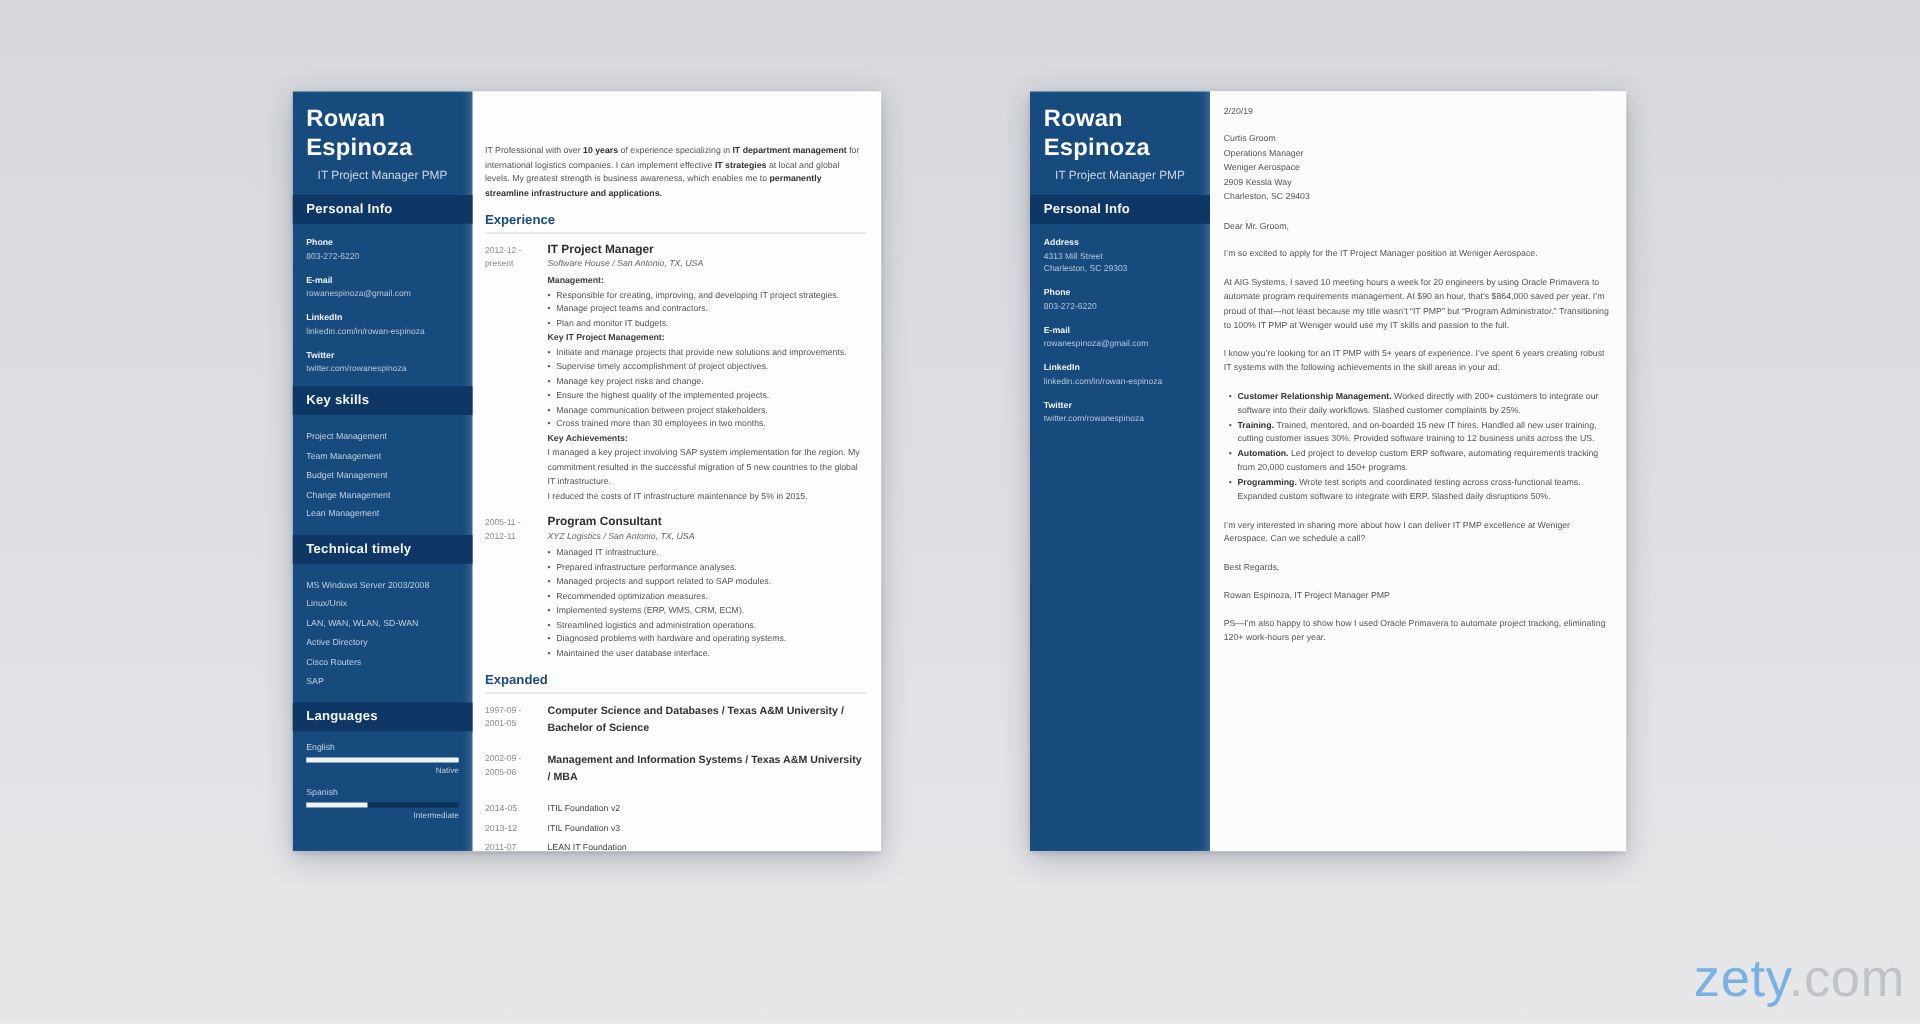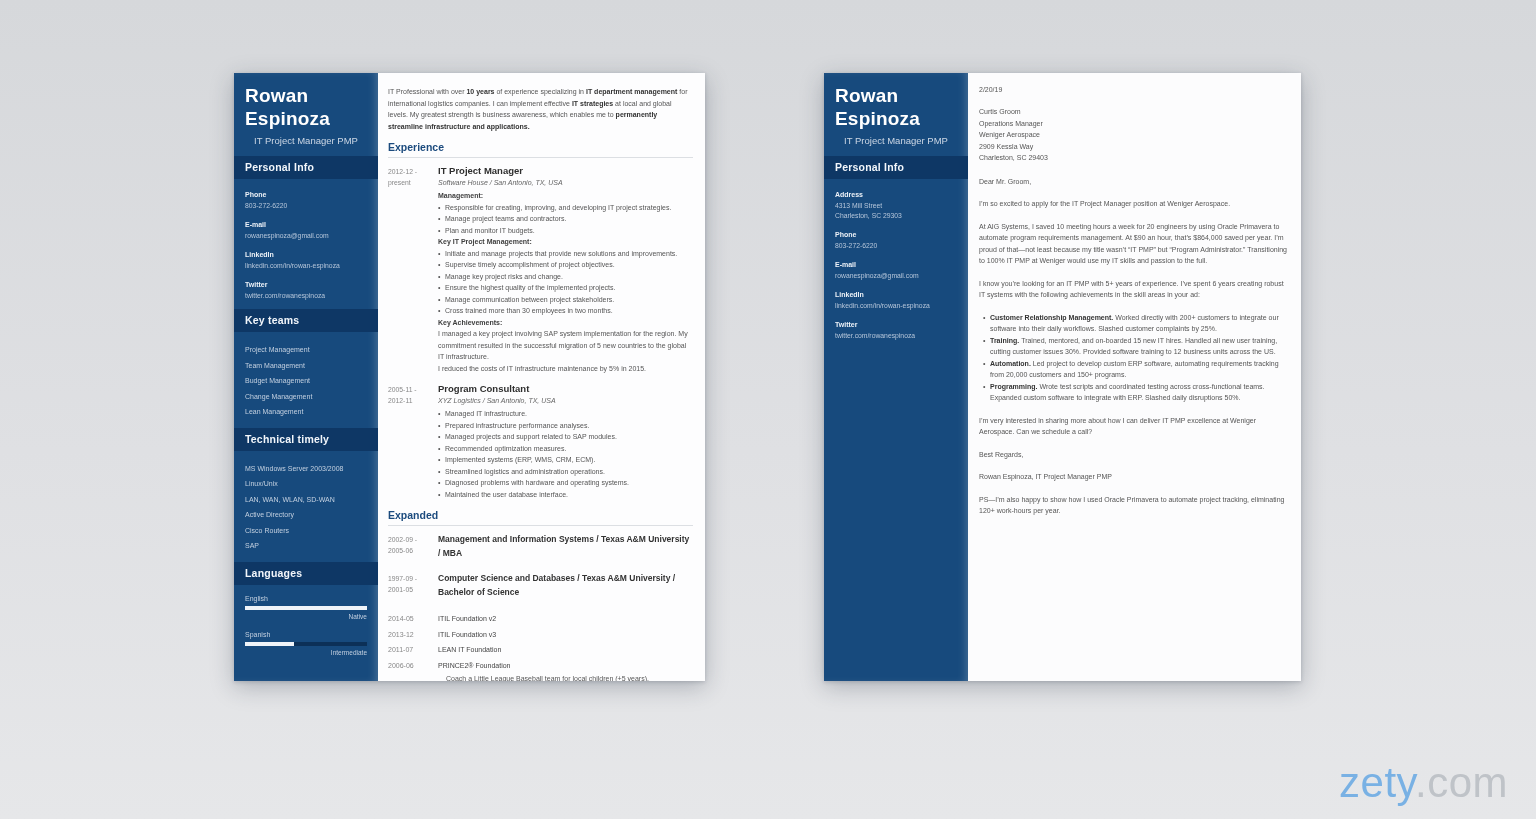"Experience" .rmain { margin-top: none -> 29px }
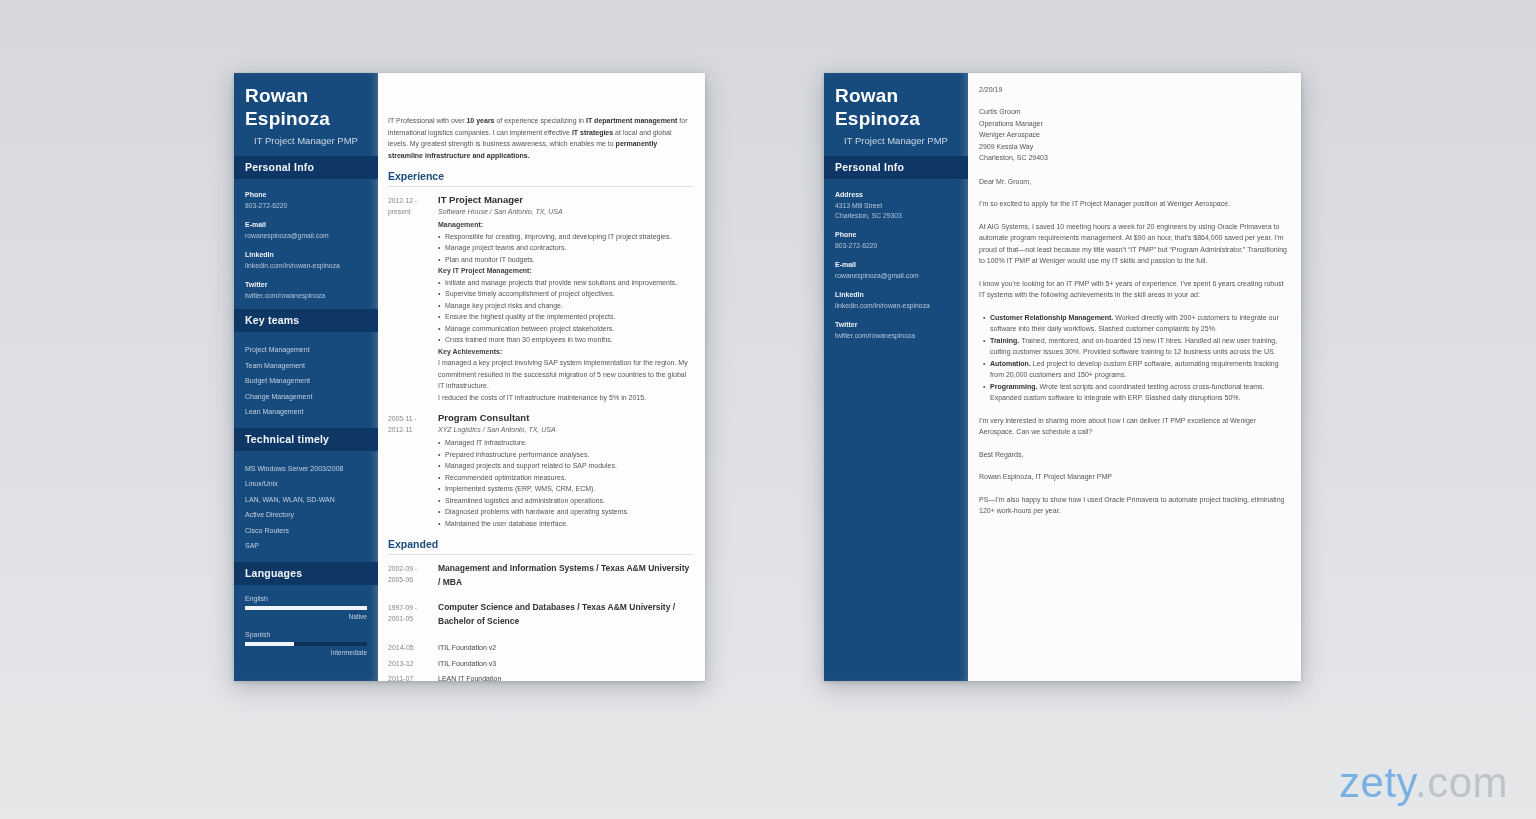"Key teams" div.band { text: teams -> skills }
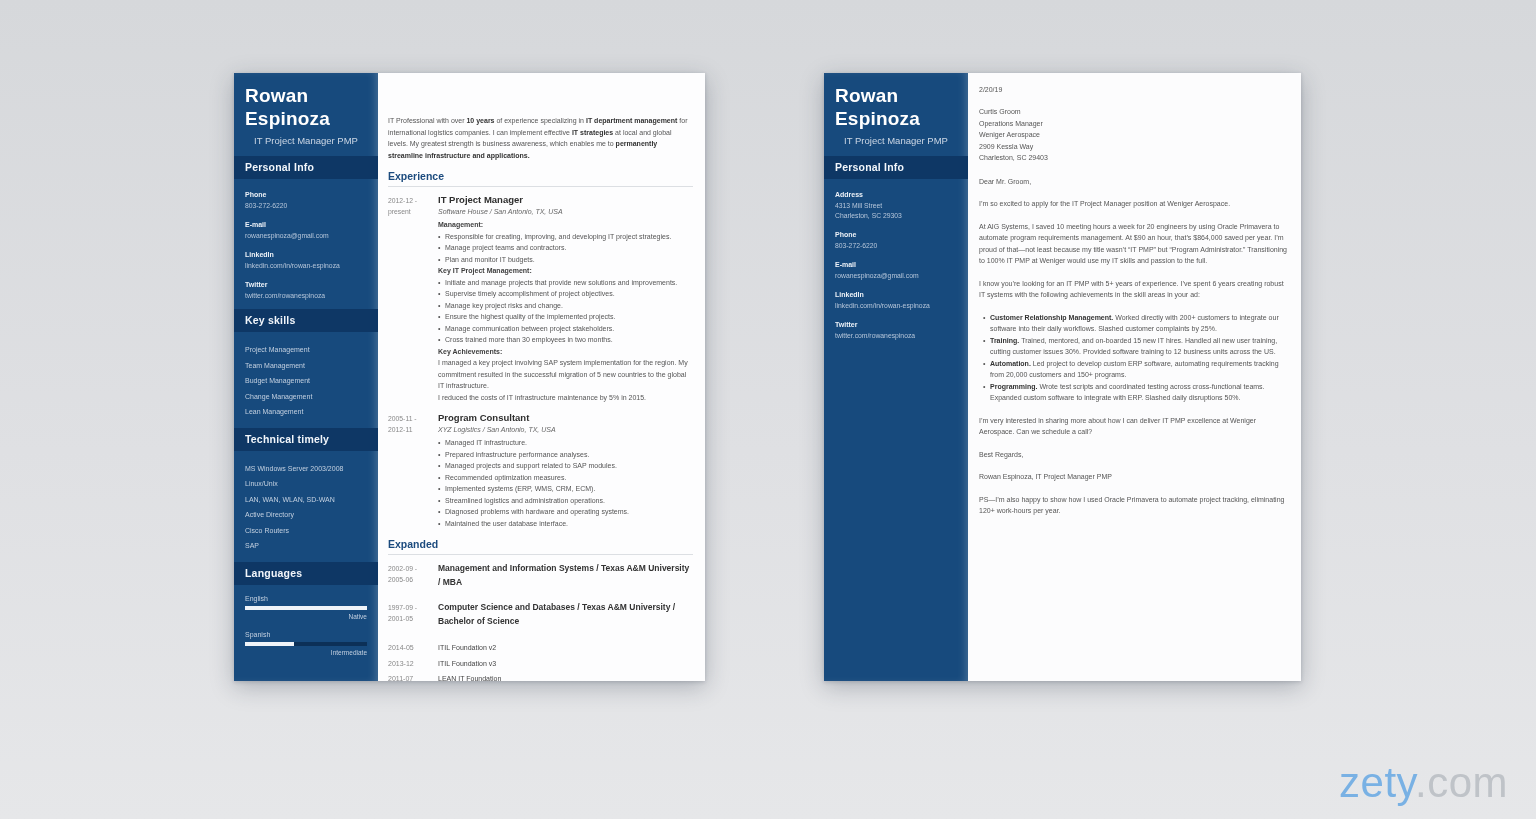"Management and Information Systems /" div.entry { order: before "Computer Science and Databases /" -> after "Computer Science and Databases /" }
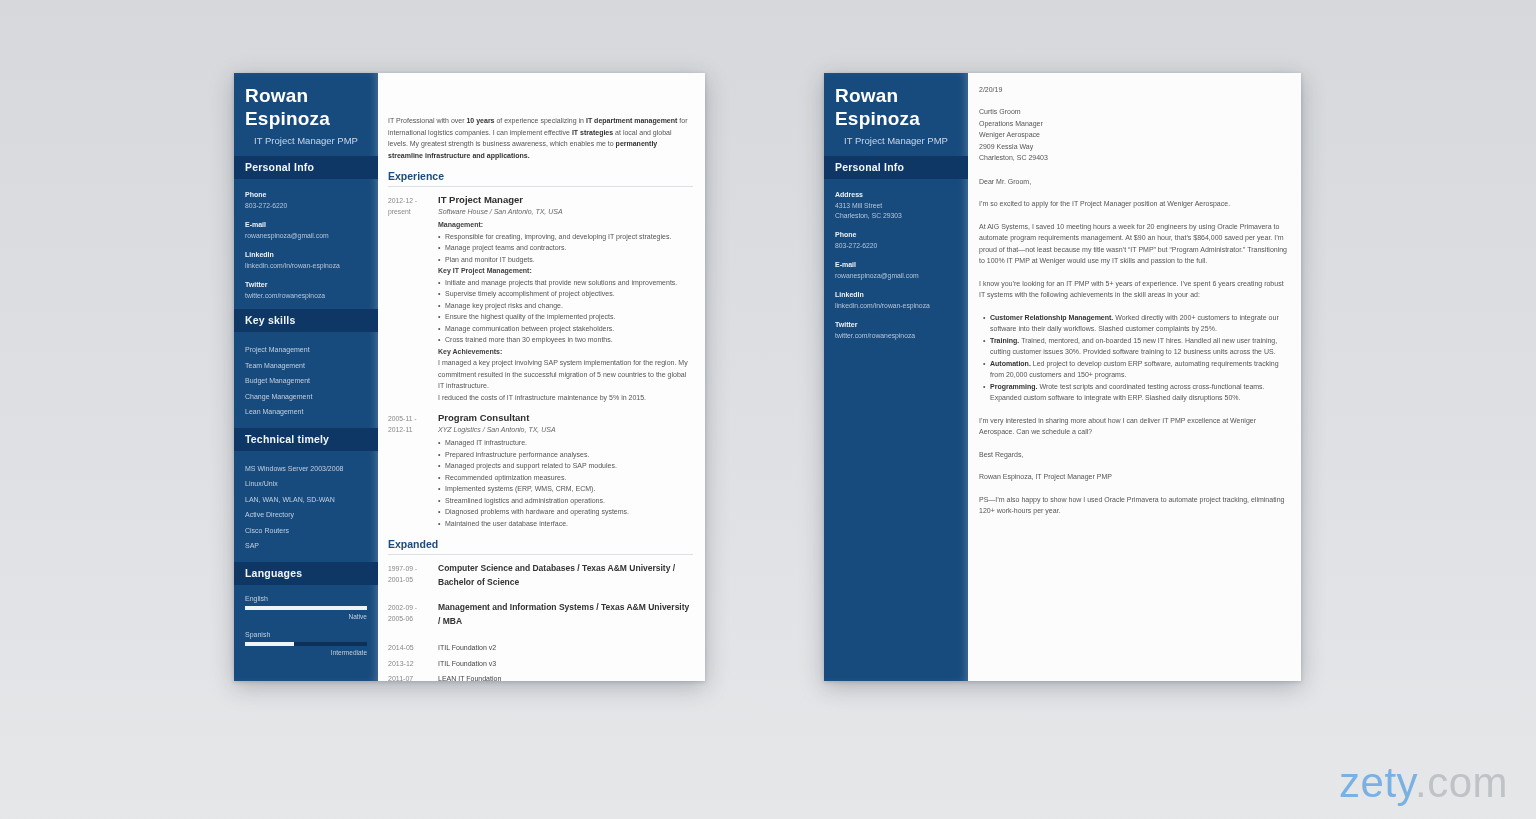"zety.com" .watermark { right: 28px -> 12px }
